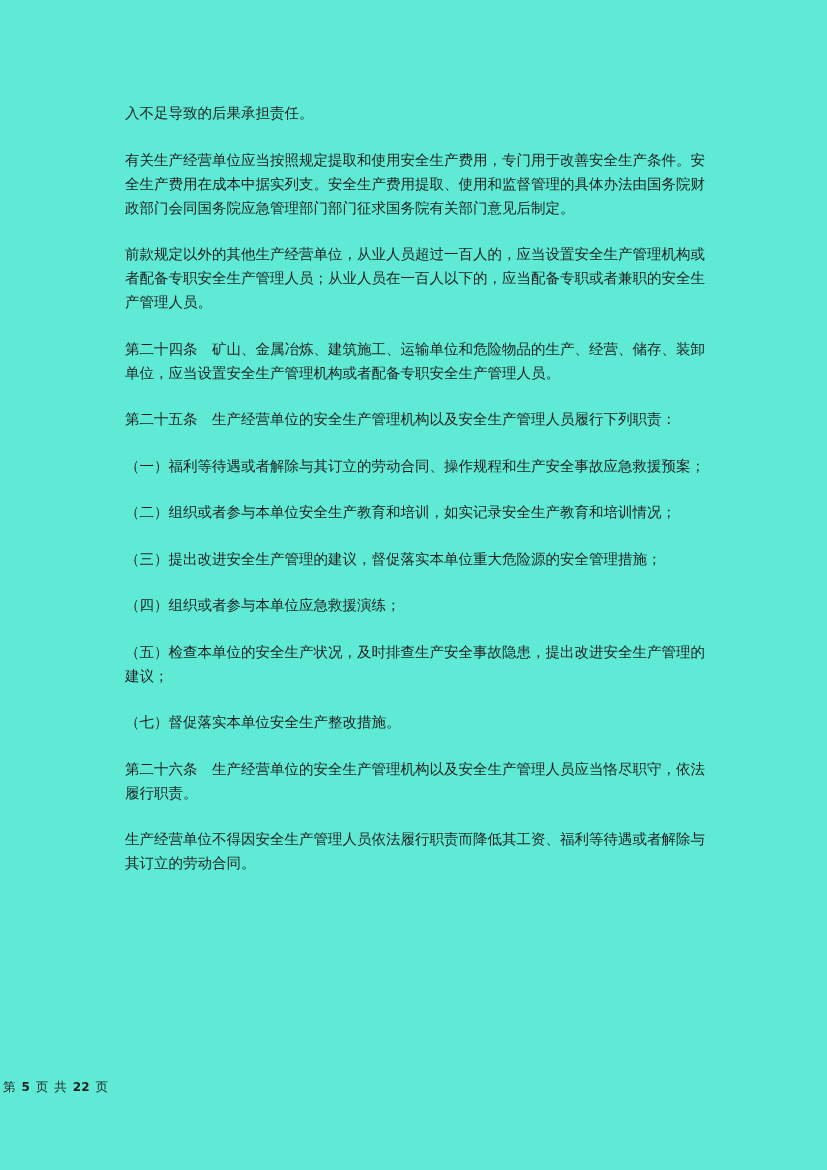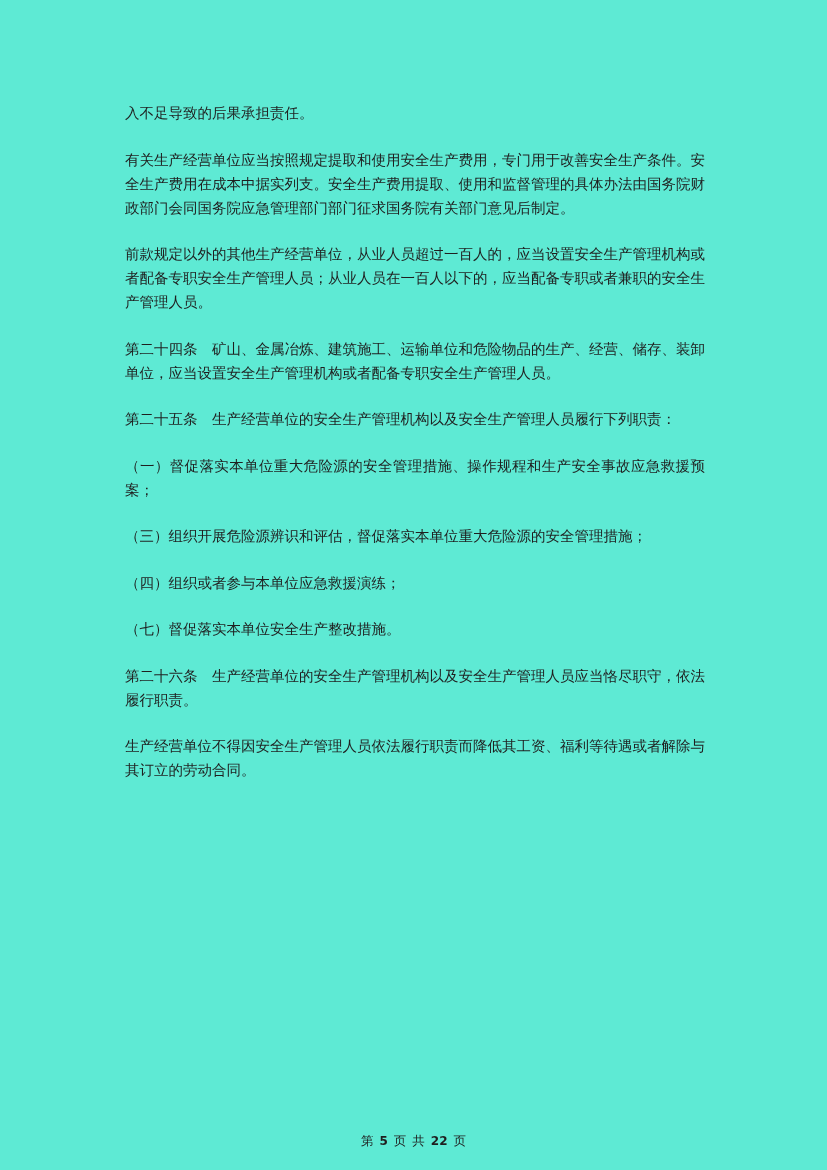"（一）督促落实本单位重大危险源的安全管理措施、操作规程和生产安全事故应急救援预案" p { text: 督促落实本单位重大危险源的安全管理措施 -> 福利等待遇或者解除与其订立的劳动合同 }
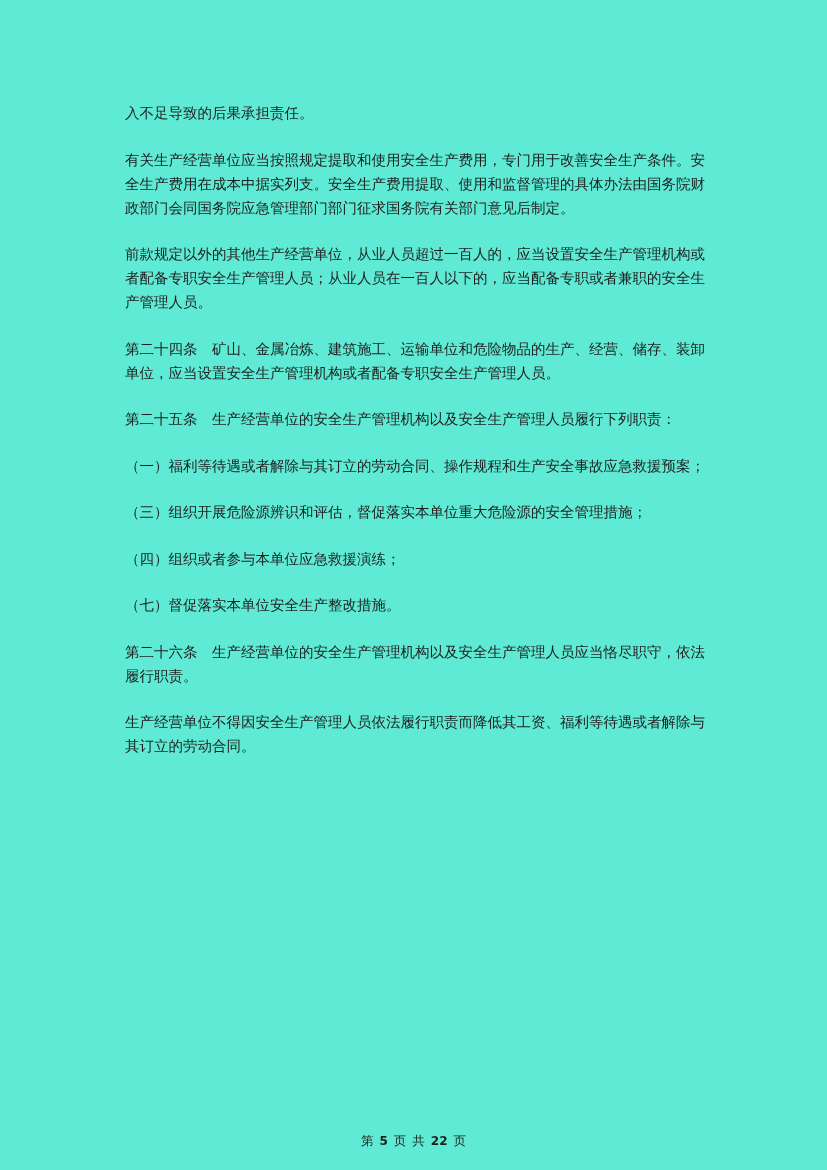"（二）组织或者参与本单位安全生产教育和培训，如实记录安全生产教育和培训情况；" p { html: none -> <p>（二）组织或者参与本单位安全生产教育和培训，如实记录安全生产教育和培训情况；</p> }
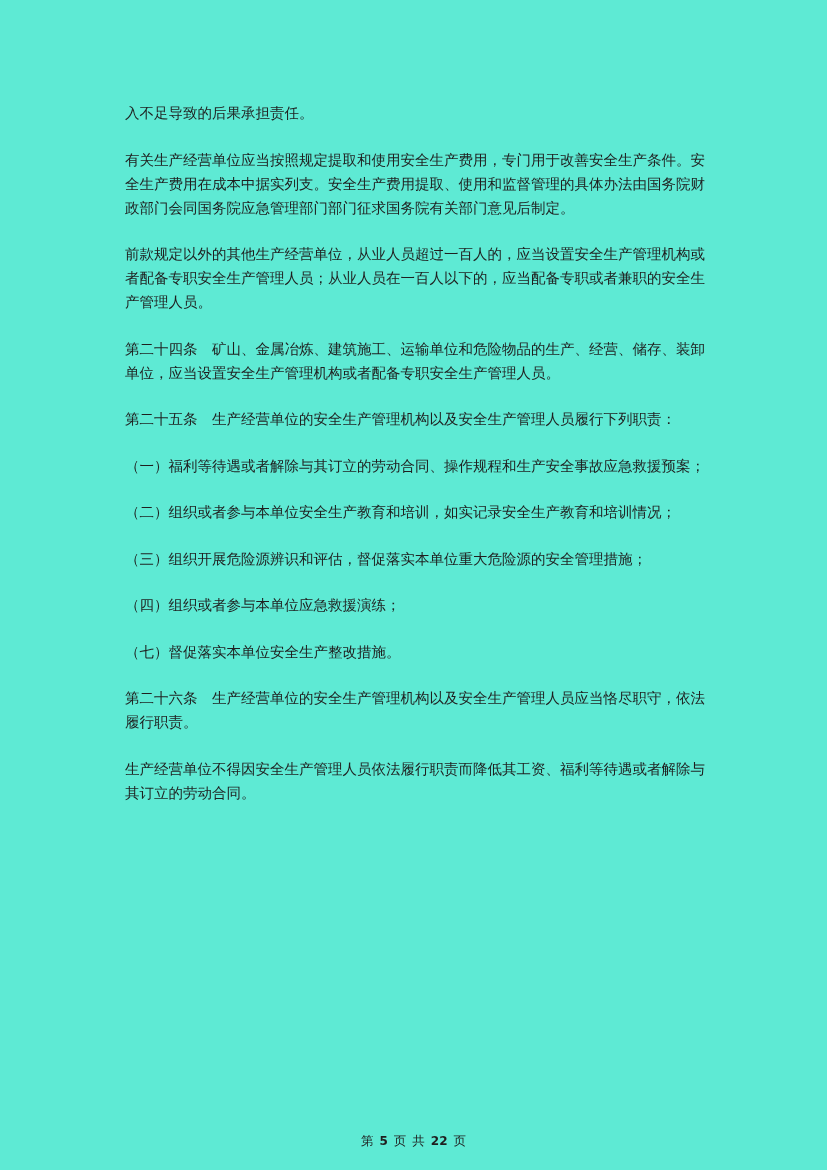"（三）组织开展危险源辨识和评估，督促落实本单位重大危险源的安全管理措施；" p { text: 组织开展危险源辨识和评估 -> 提出改进安全生产管理的建议 }
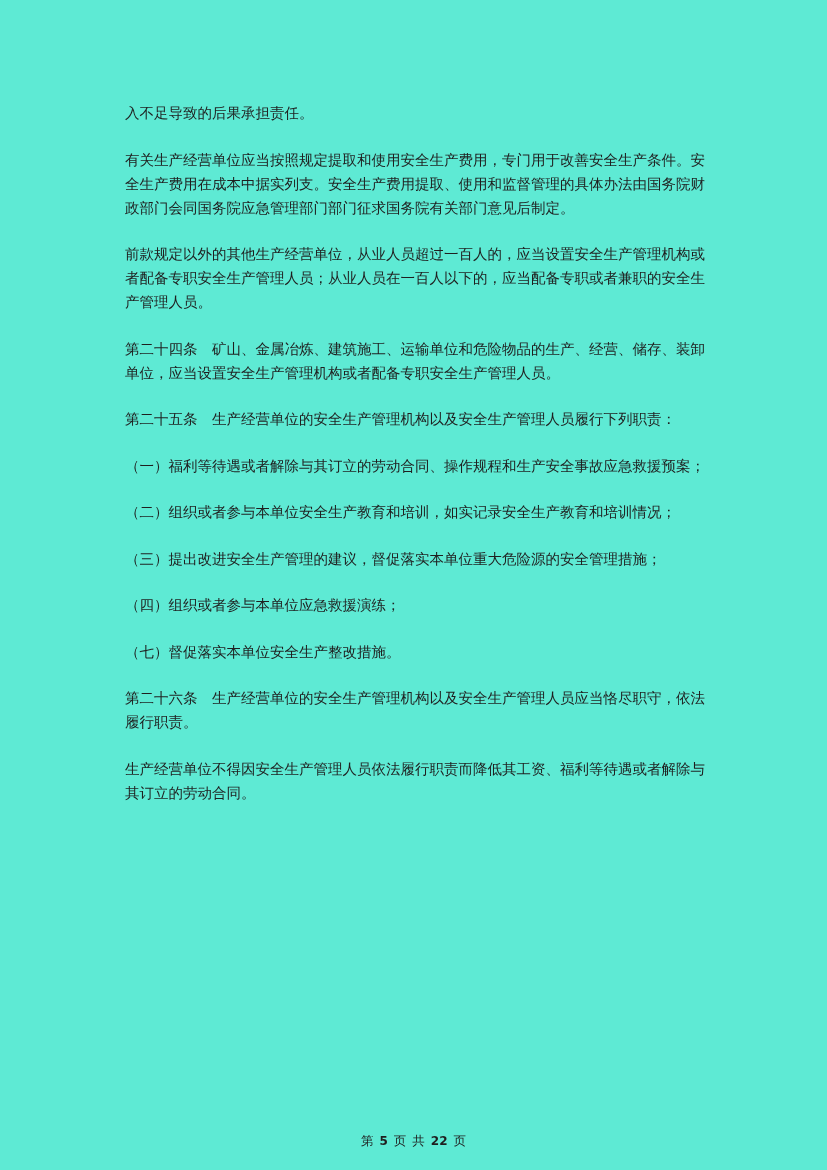"（五）检查本单位的安全生产状况，及时排查生产安全事故隐患，提出改进安全生产管理的" p { html: none -> <p>（五）检查本单位的安全生产状况，及时排查生产安全事故隐患，提出改进安全生产管理的建议；</p> }
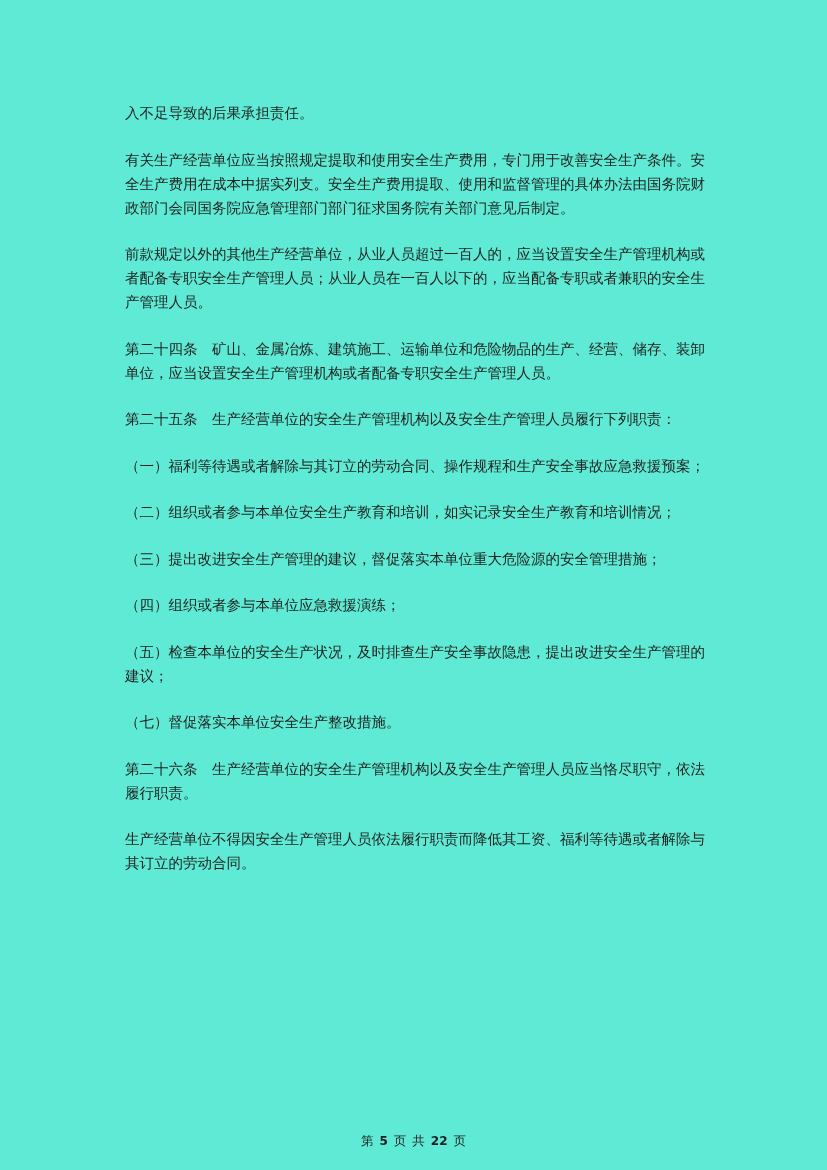"第 5 页 共 22" .page-footer { text-align: center -> none; top: 1131px -> 1077px }
